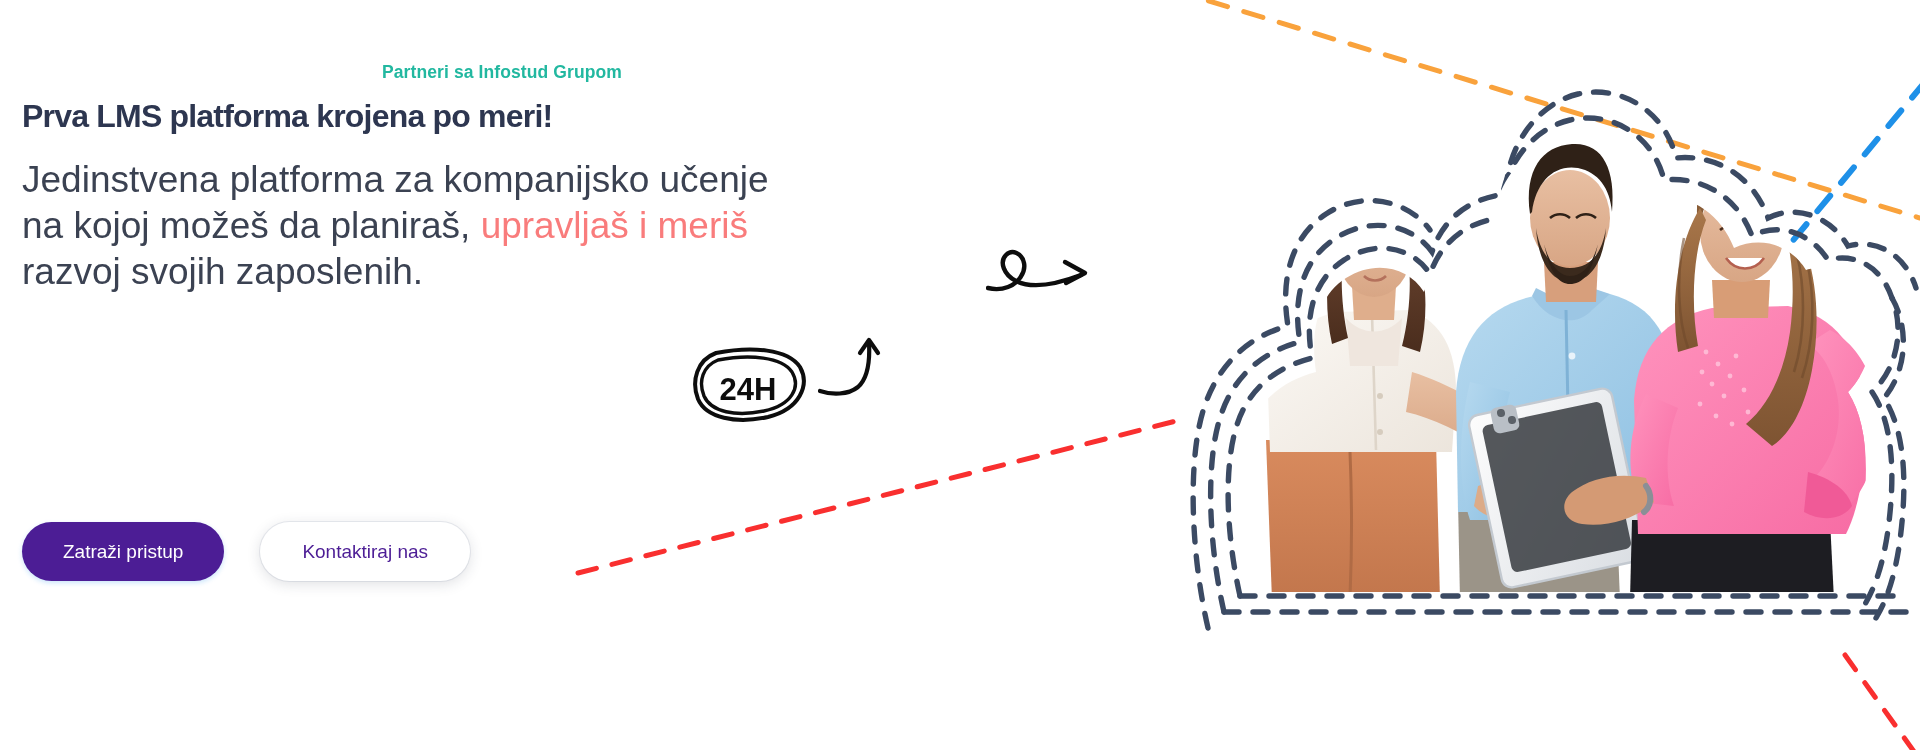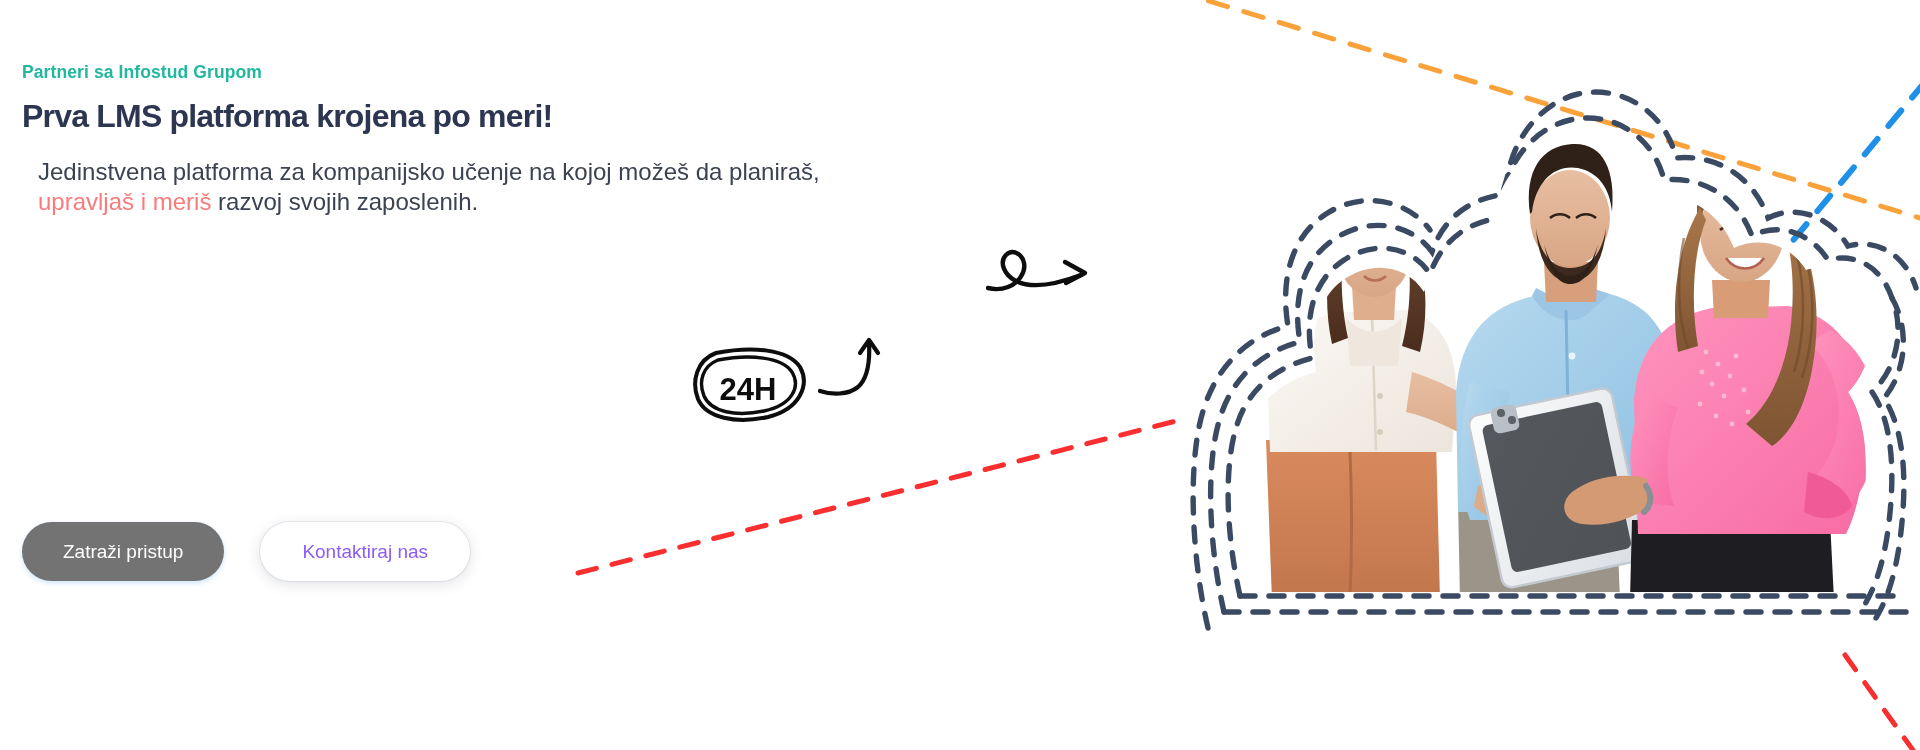"Partneri sa Infostud Grupom" .eyebrow { text-align: none -> center }
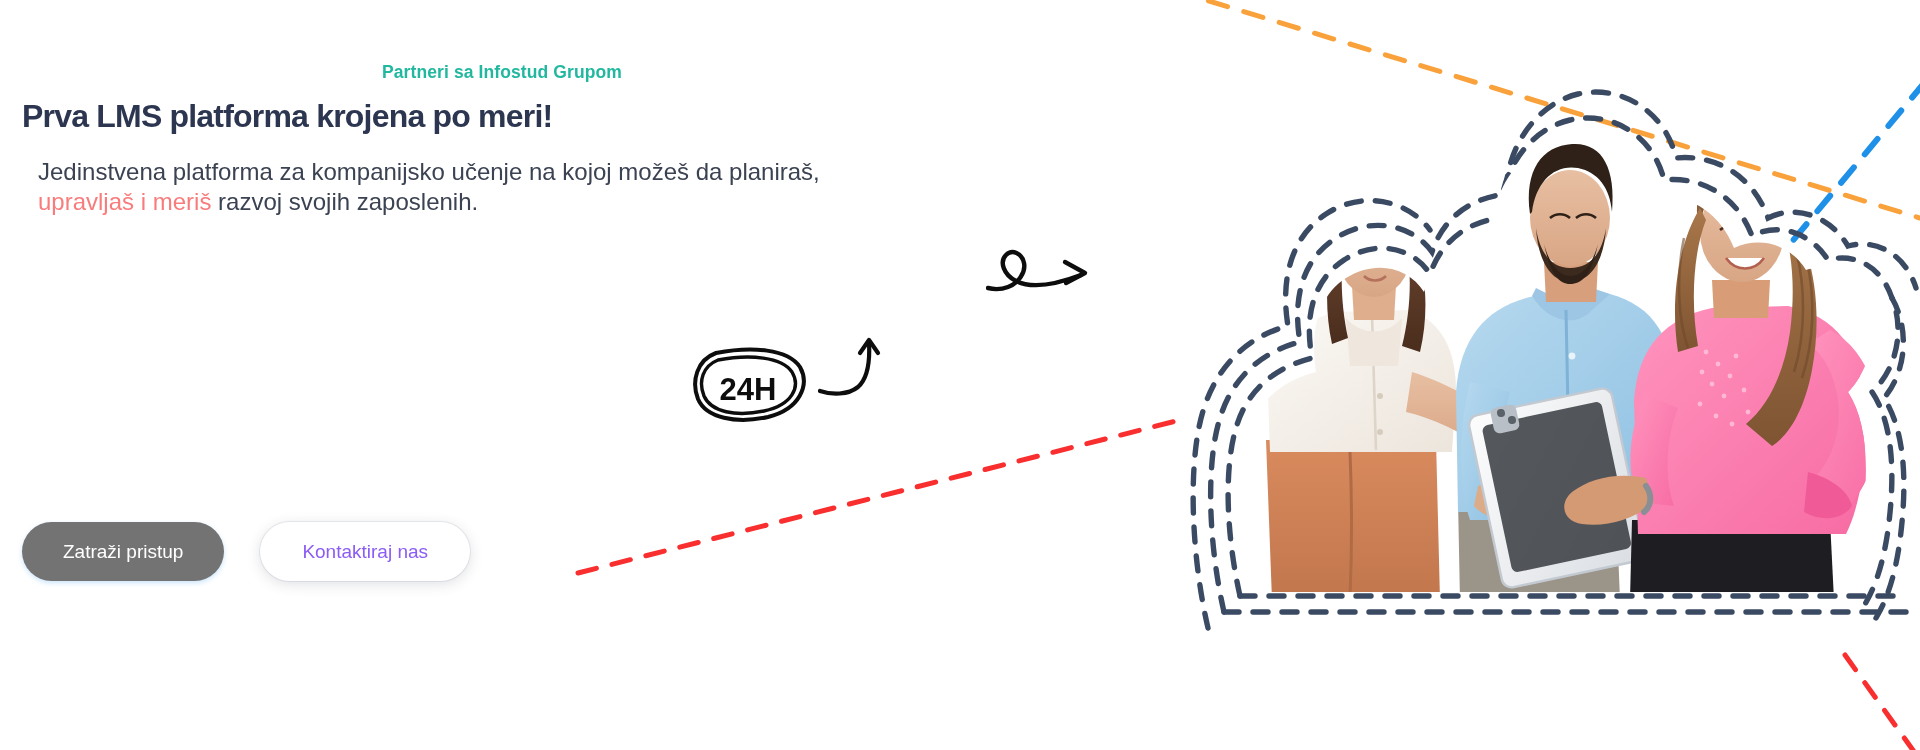"Jedinstvena platforma za kompanijsko" .subcopy { font-size: 24px -> 37px; margin: 16px -> 0 }
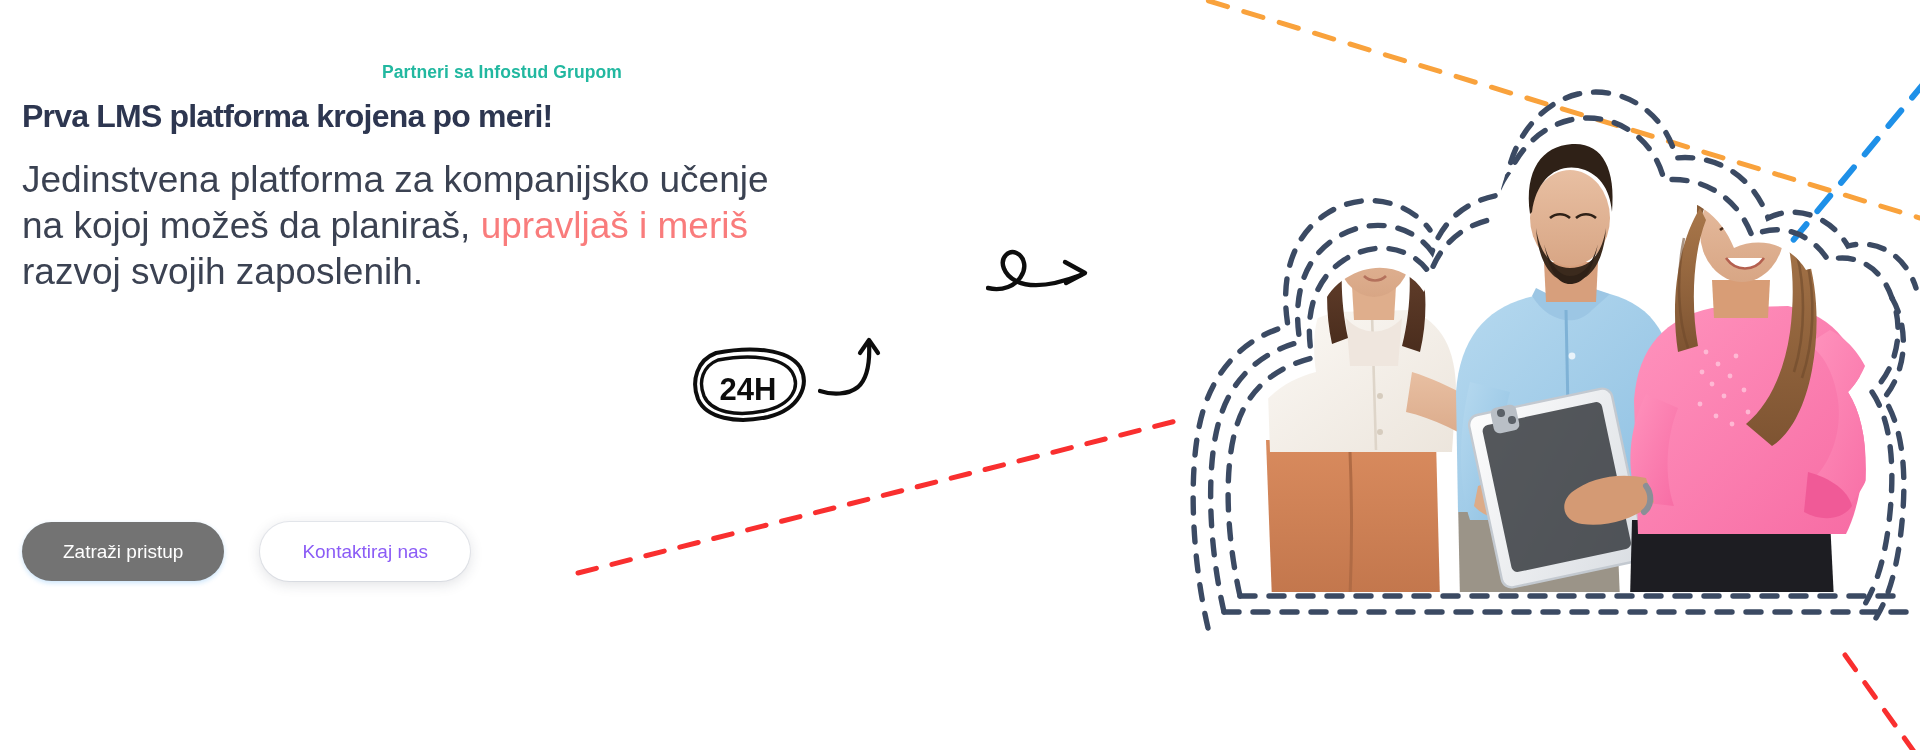"Zatraži pristup" .btn-primary { background: #737373 -> #4c1d95 }
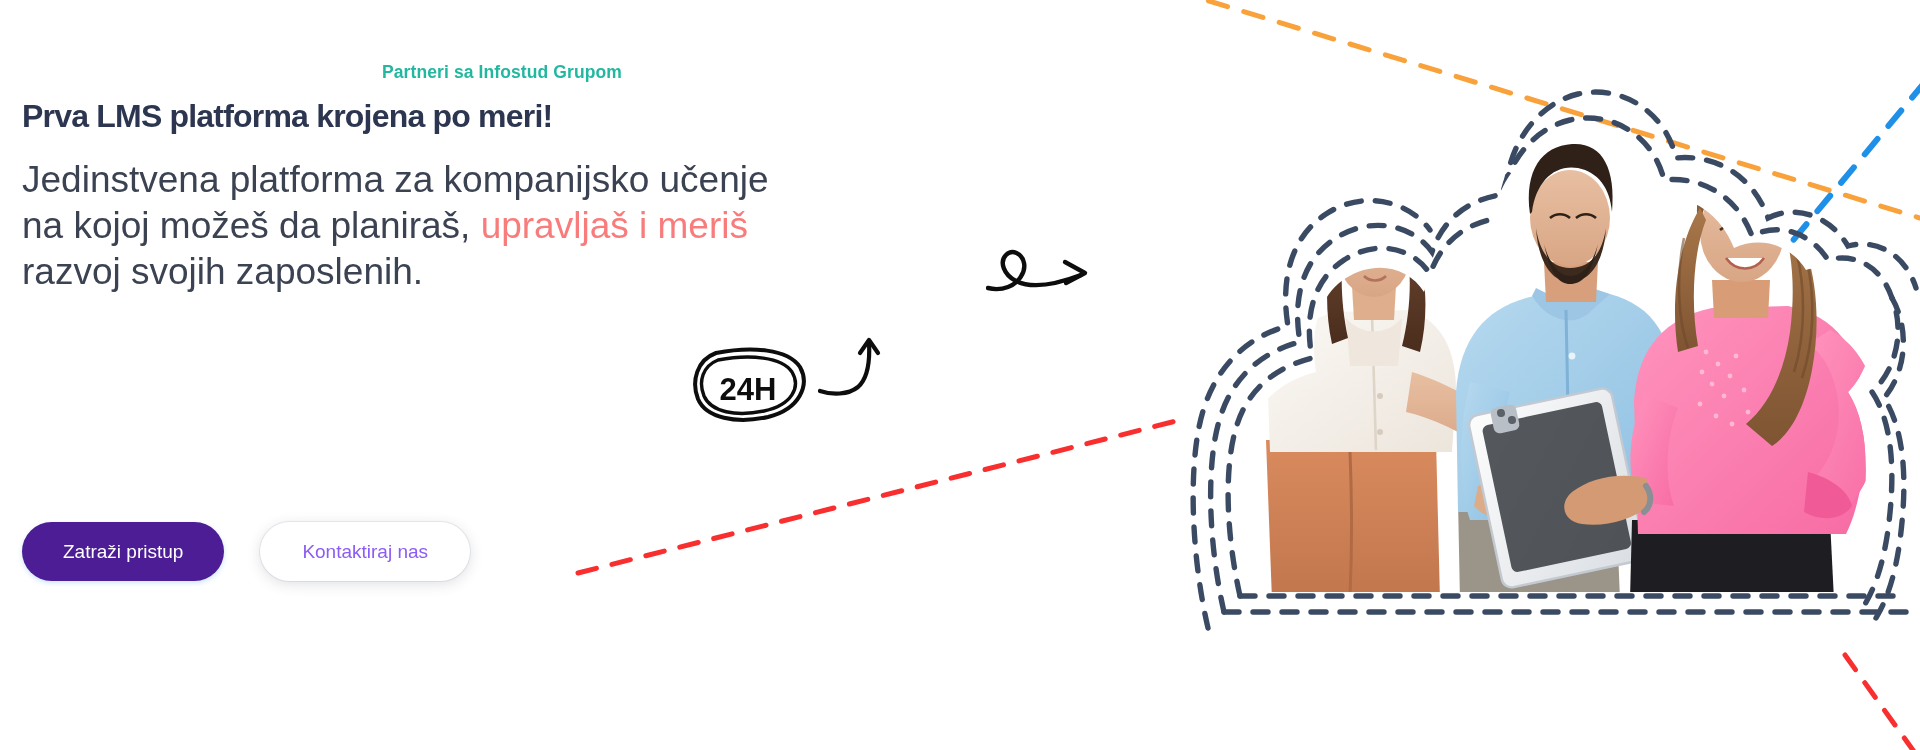"Kontaktiraj nas" .btn-secondary { color: #8b5cf6 -> #4c1d95 }
